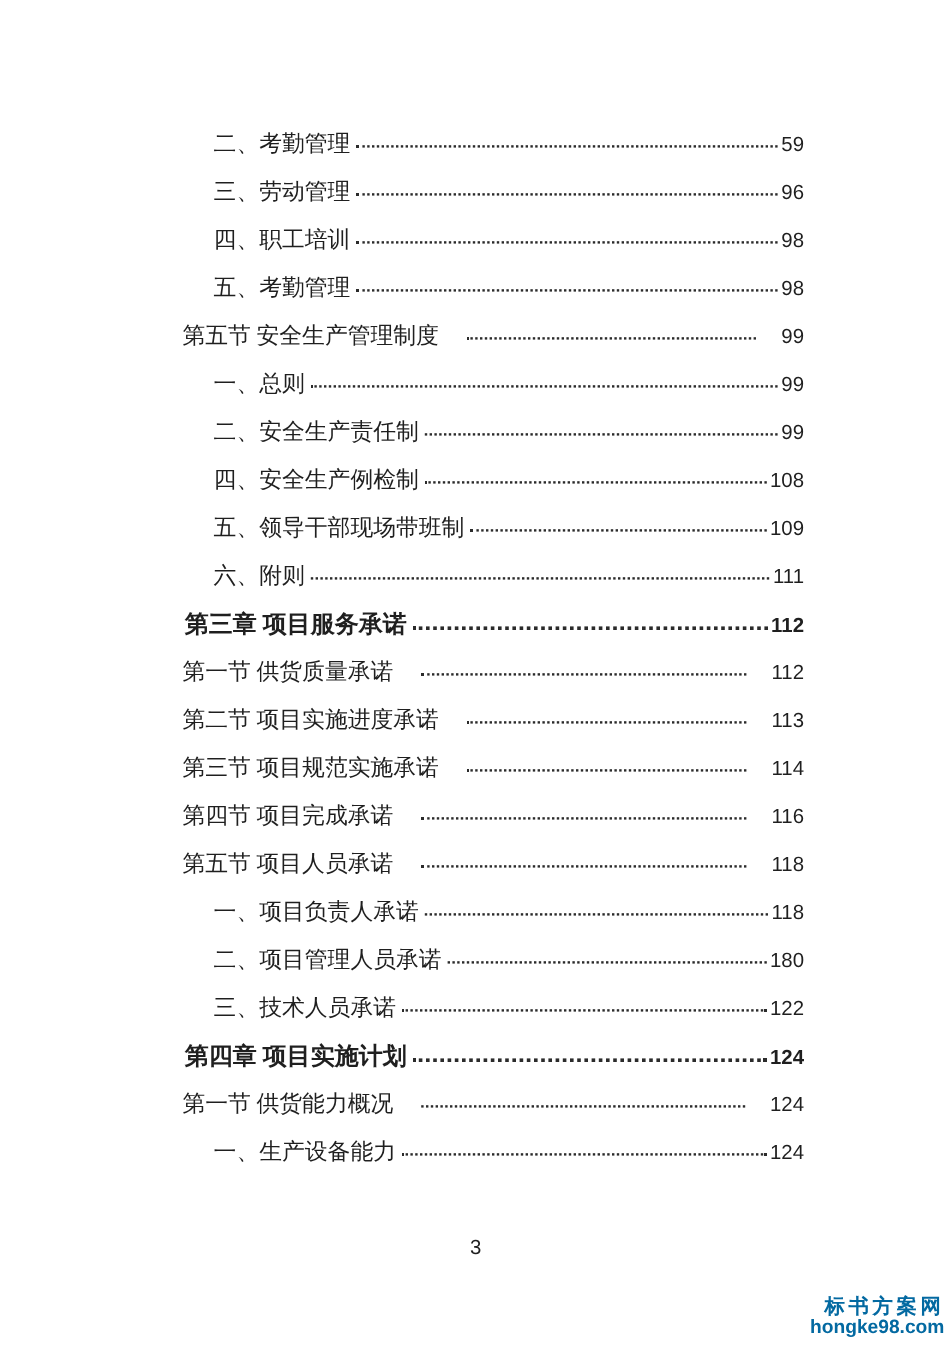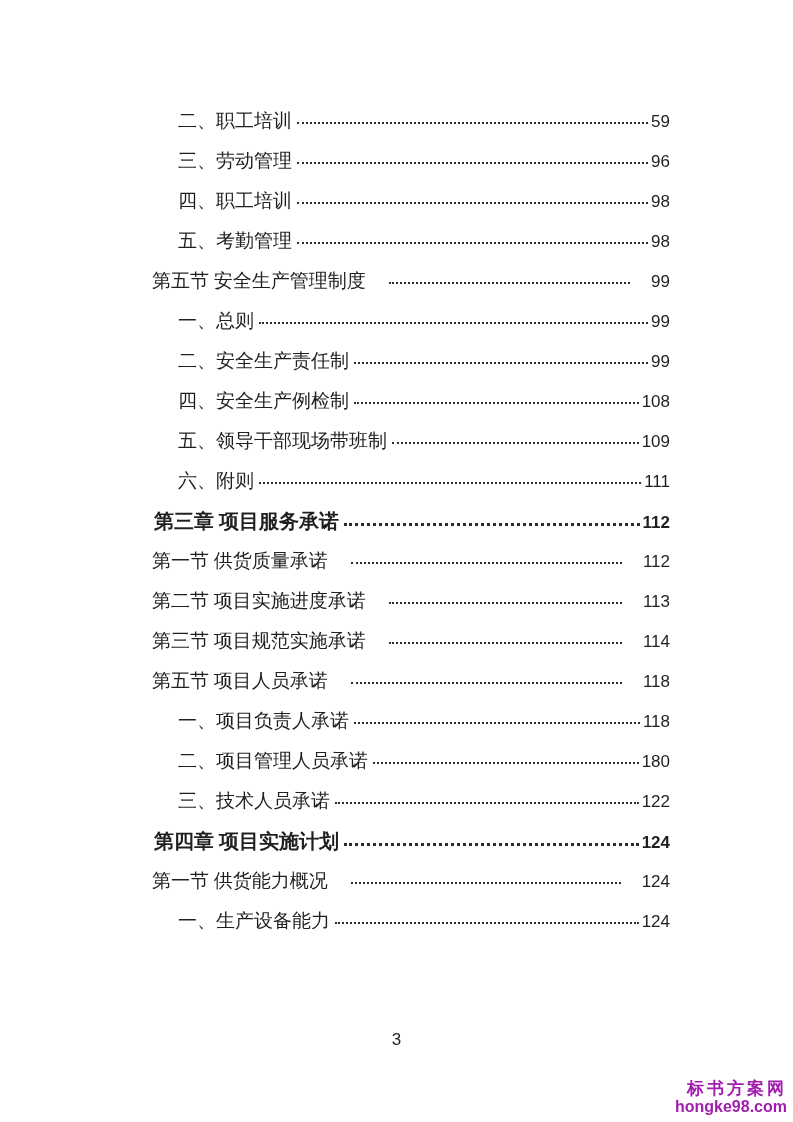"二、职工培训" span.label { text: 职工培训 -> 考勤管理 }
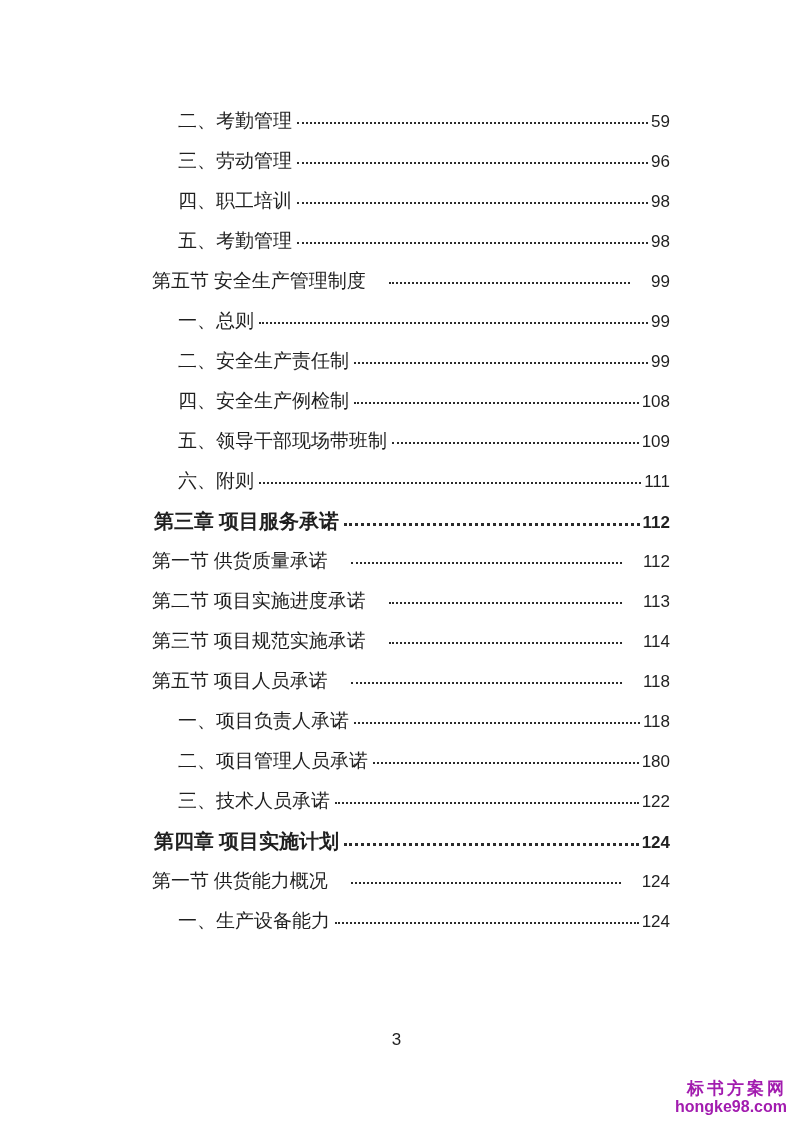"第四节 项目完成承诺" div.row { html: none -> <div> <span>第四节 项目完成承诺</span> <span></span> <span>116</span> </div> }
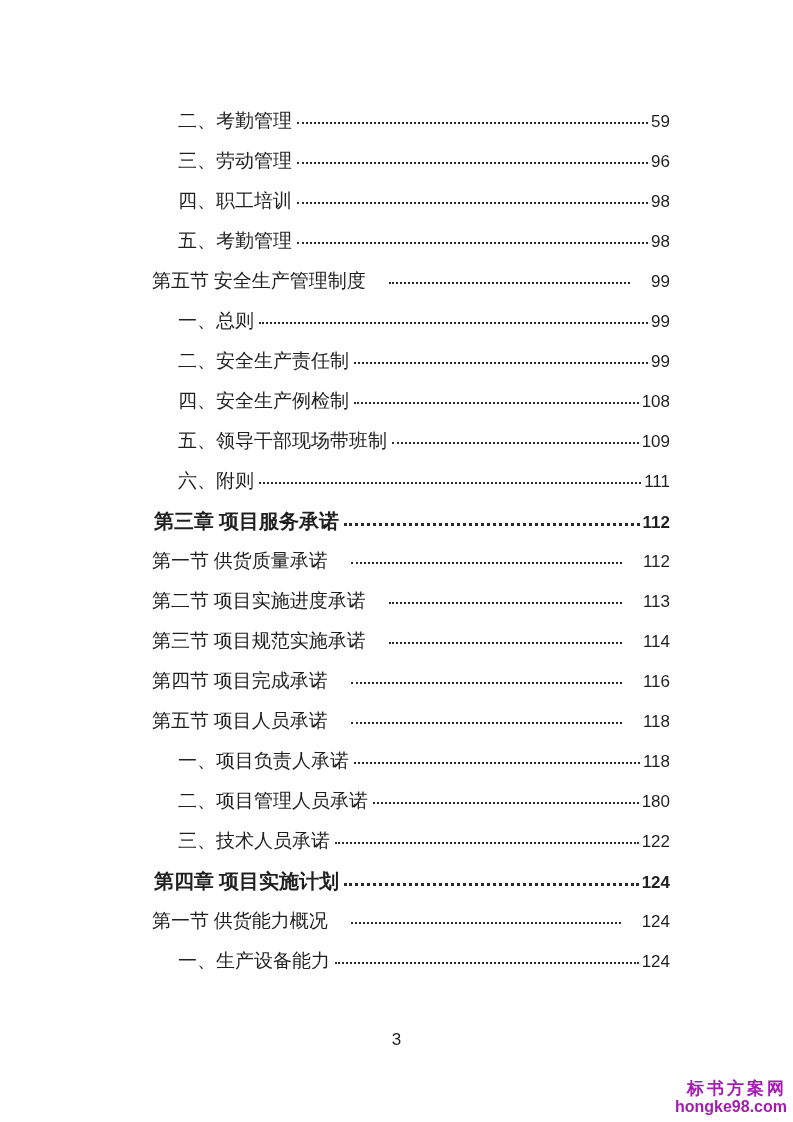"标书方案网" div.watermark { color: #a21caf -> #0369a1 }
